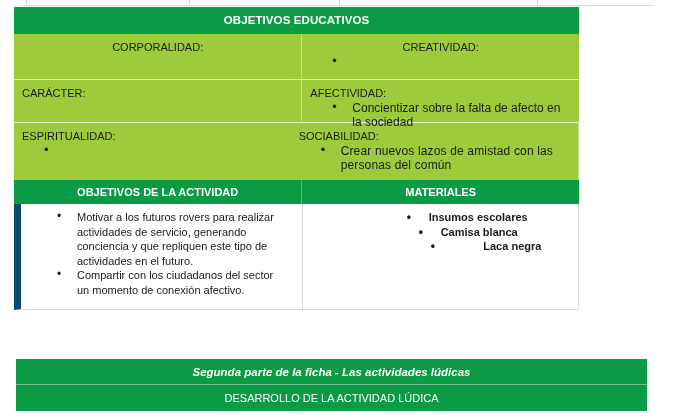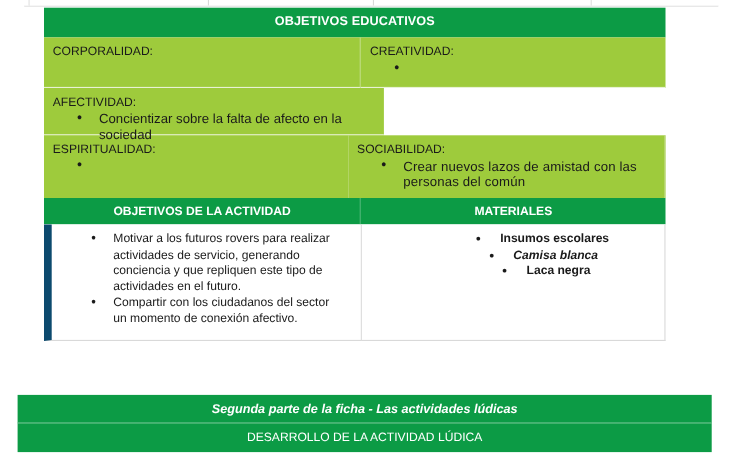"OBJETIVOS EDUCATIVOS" .table1 { left: 40px -> 14px }
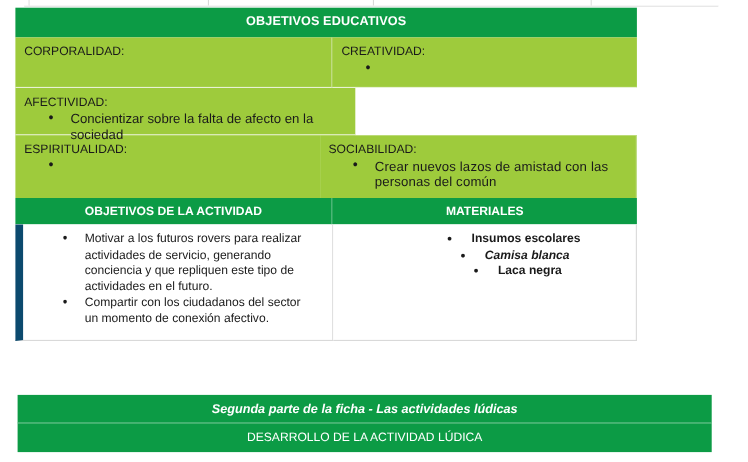"CORPORALIDAD:" .r-corporalidad .cell { text-align: none -> center }
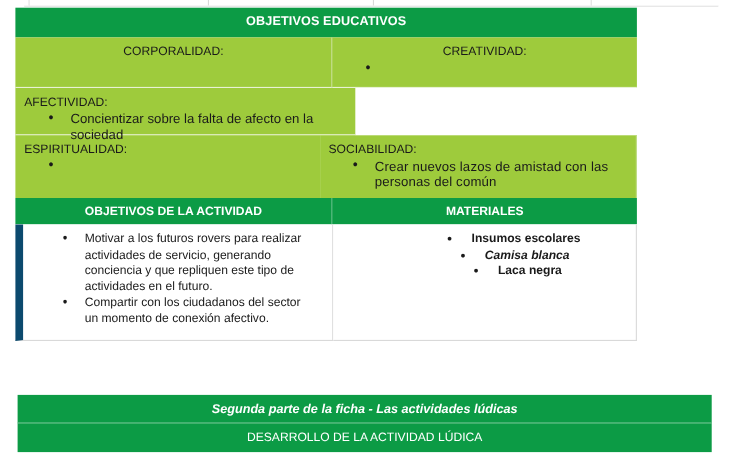"CARÁCTER:" div.cell { html: none -> <div> <span>CARÁCTER:</span> </div> }
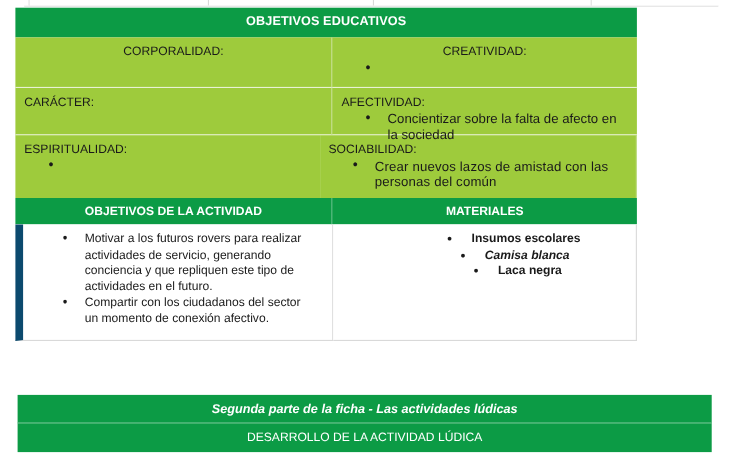"Camisa blanca" ul.mat li.m1 { font-style: italic -> none }
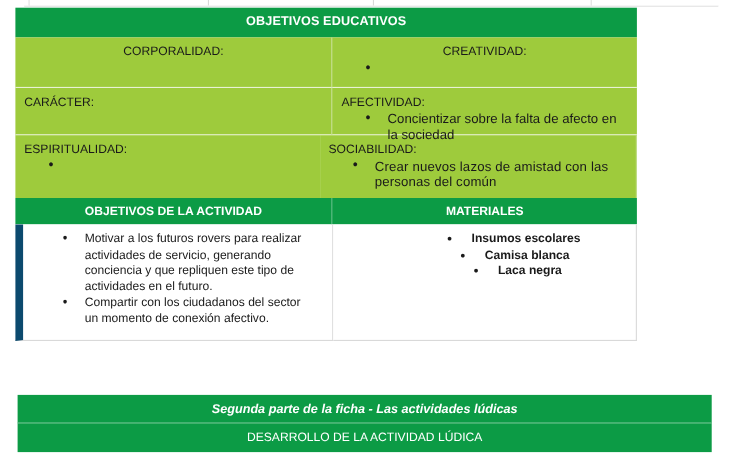"Laca negra" ul.mat li.m2 { text-align: none -> center }
